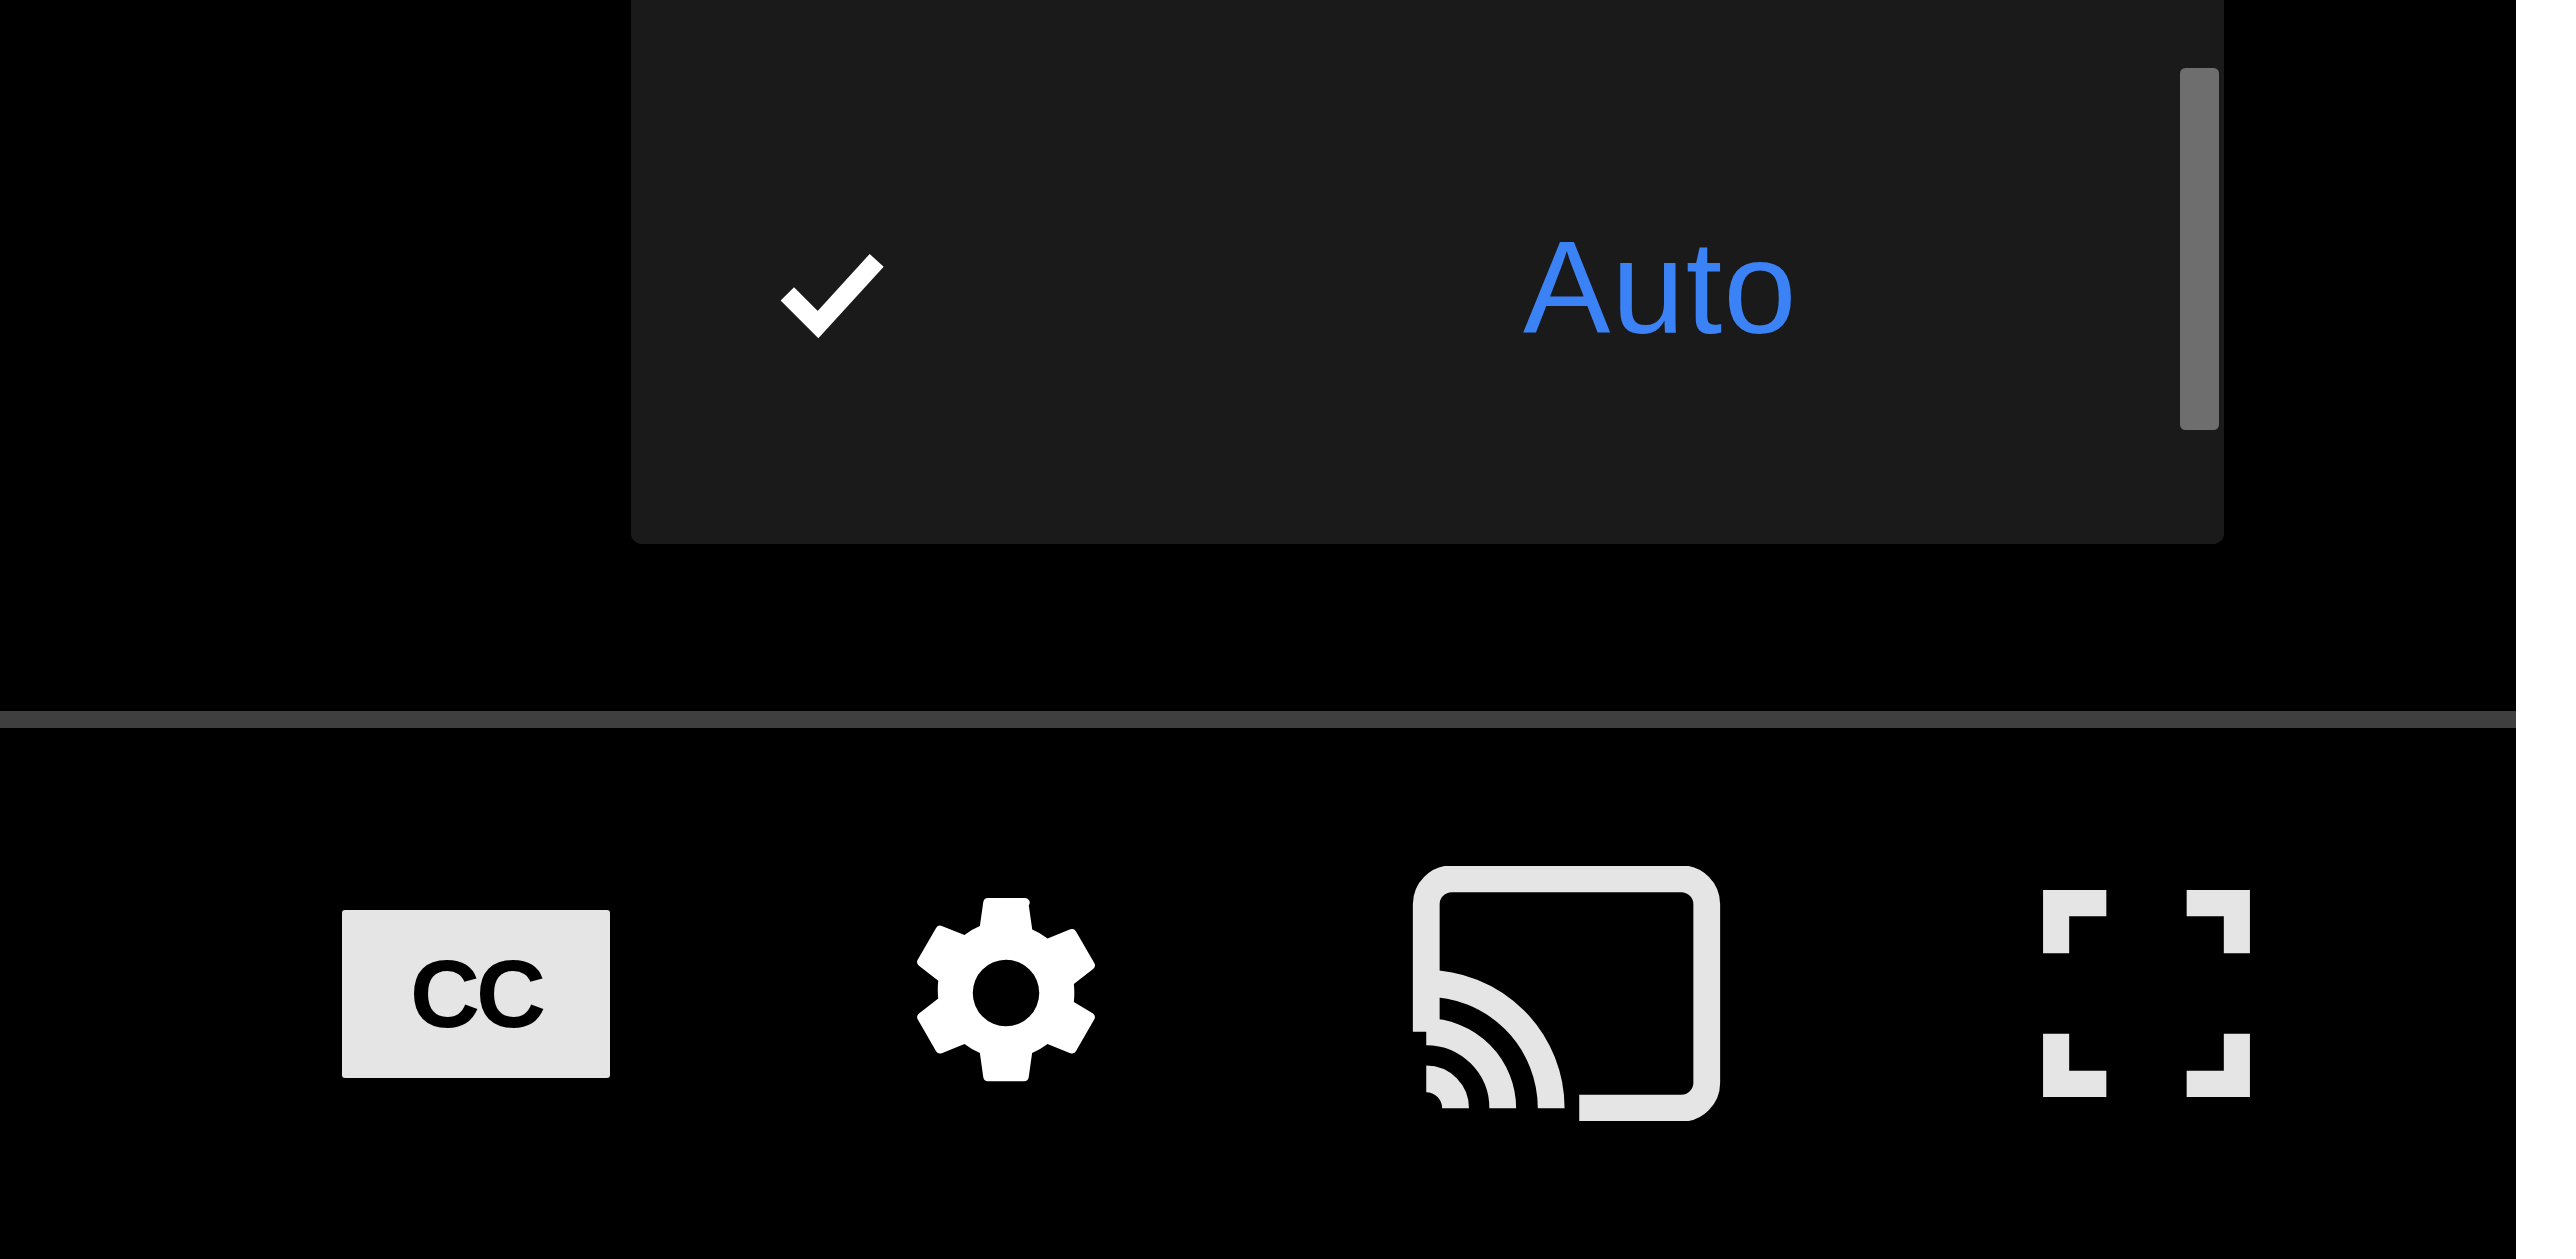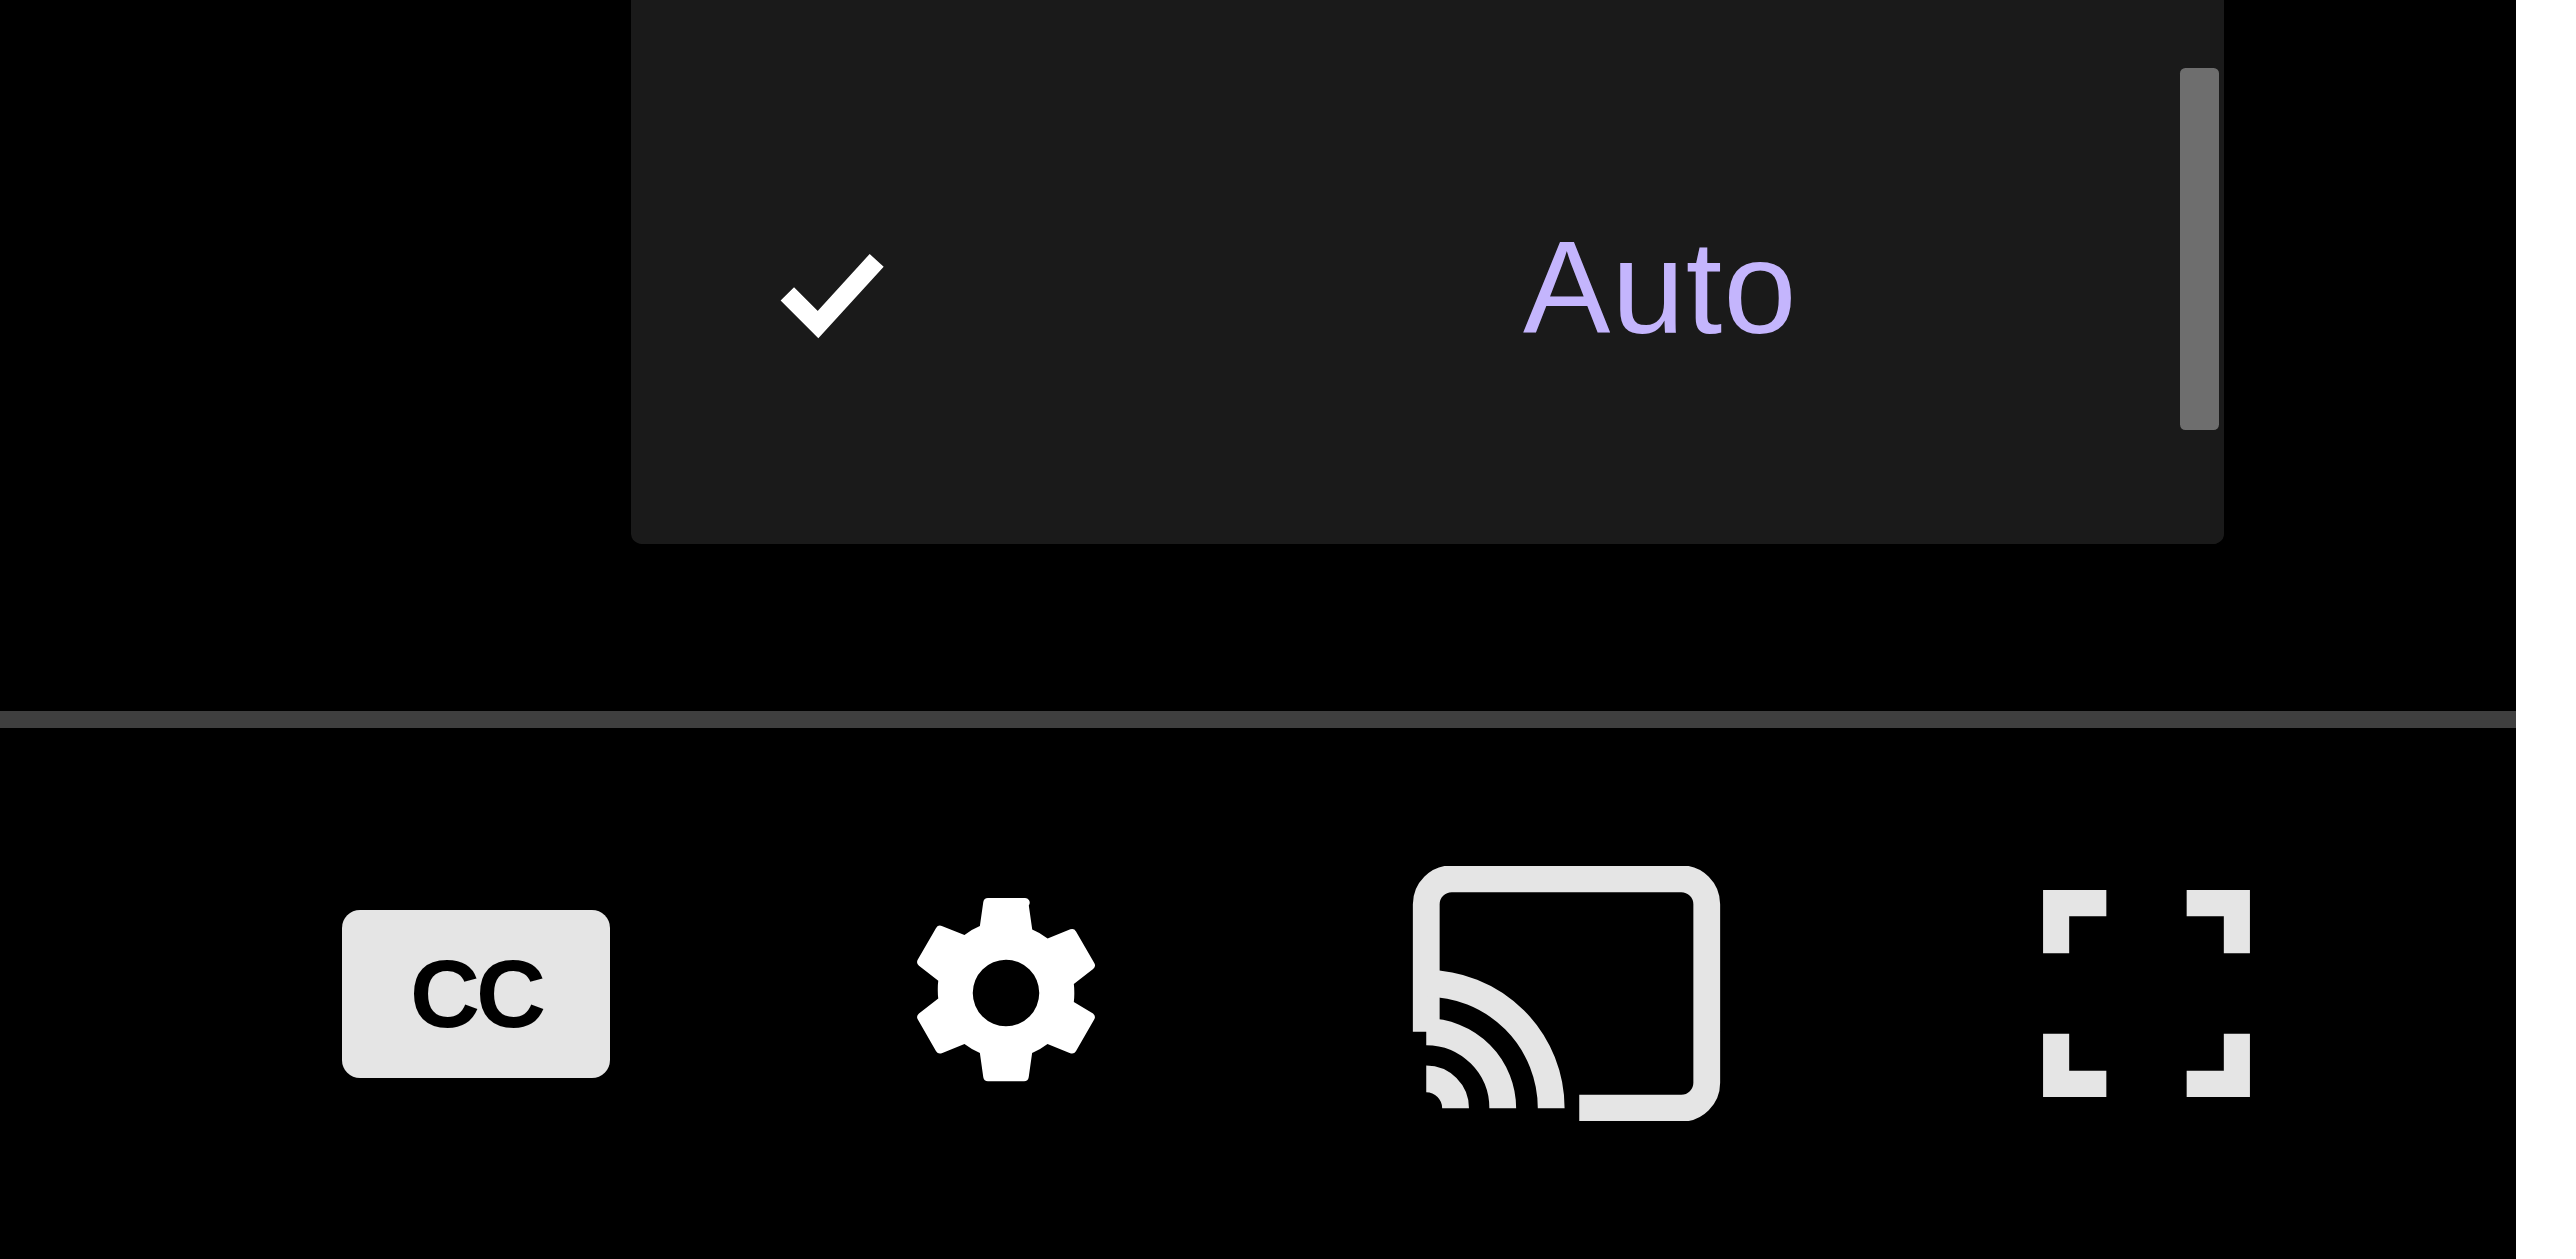"Auto" .menu-label { color: #c4b5fd -> #3b82f6 }
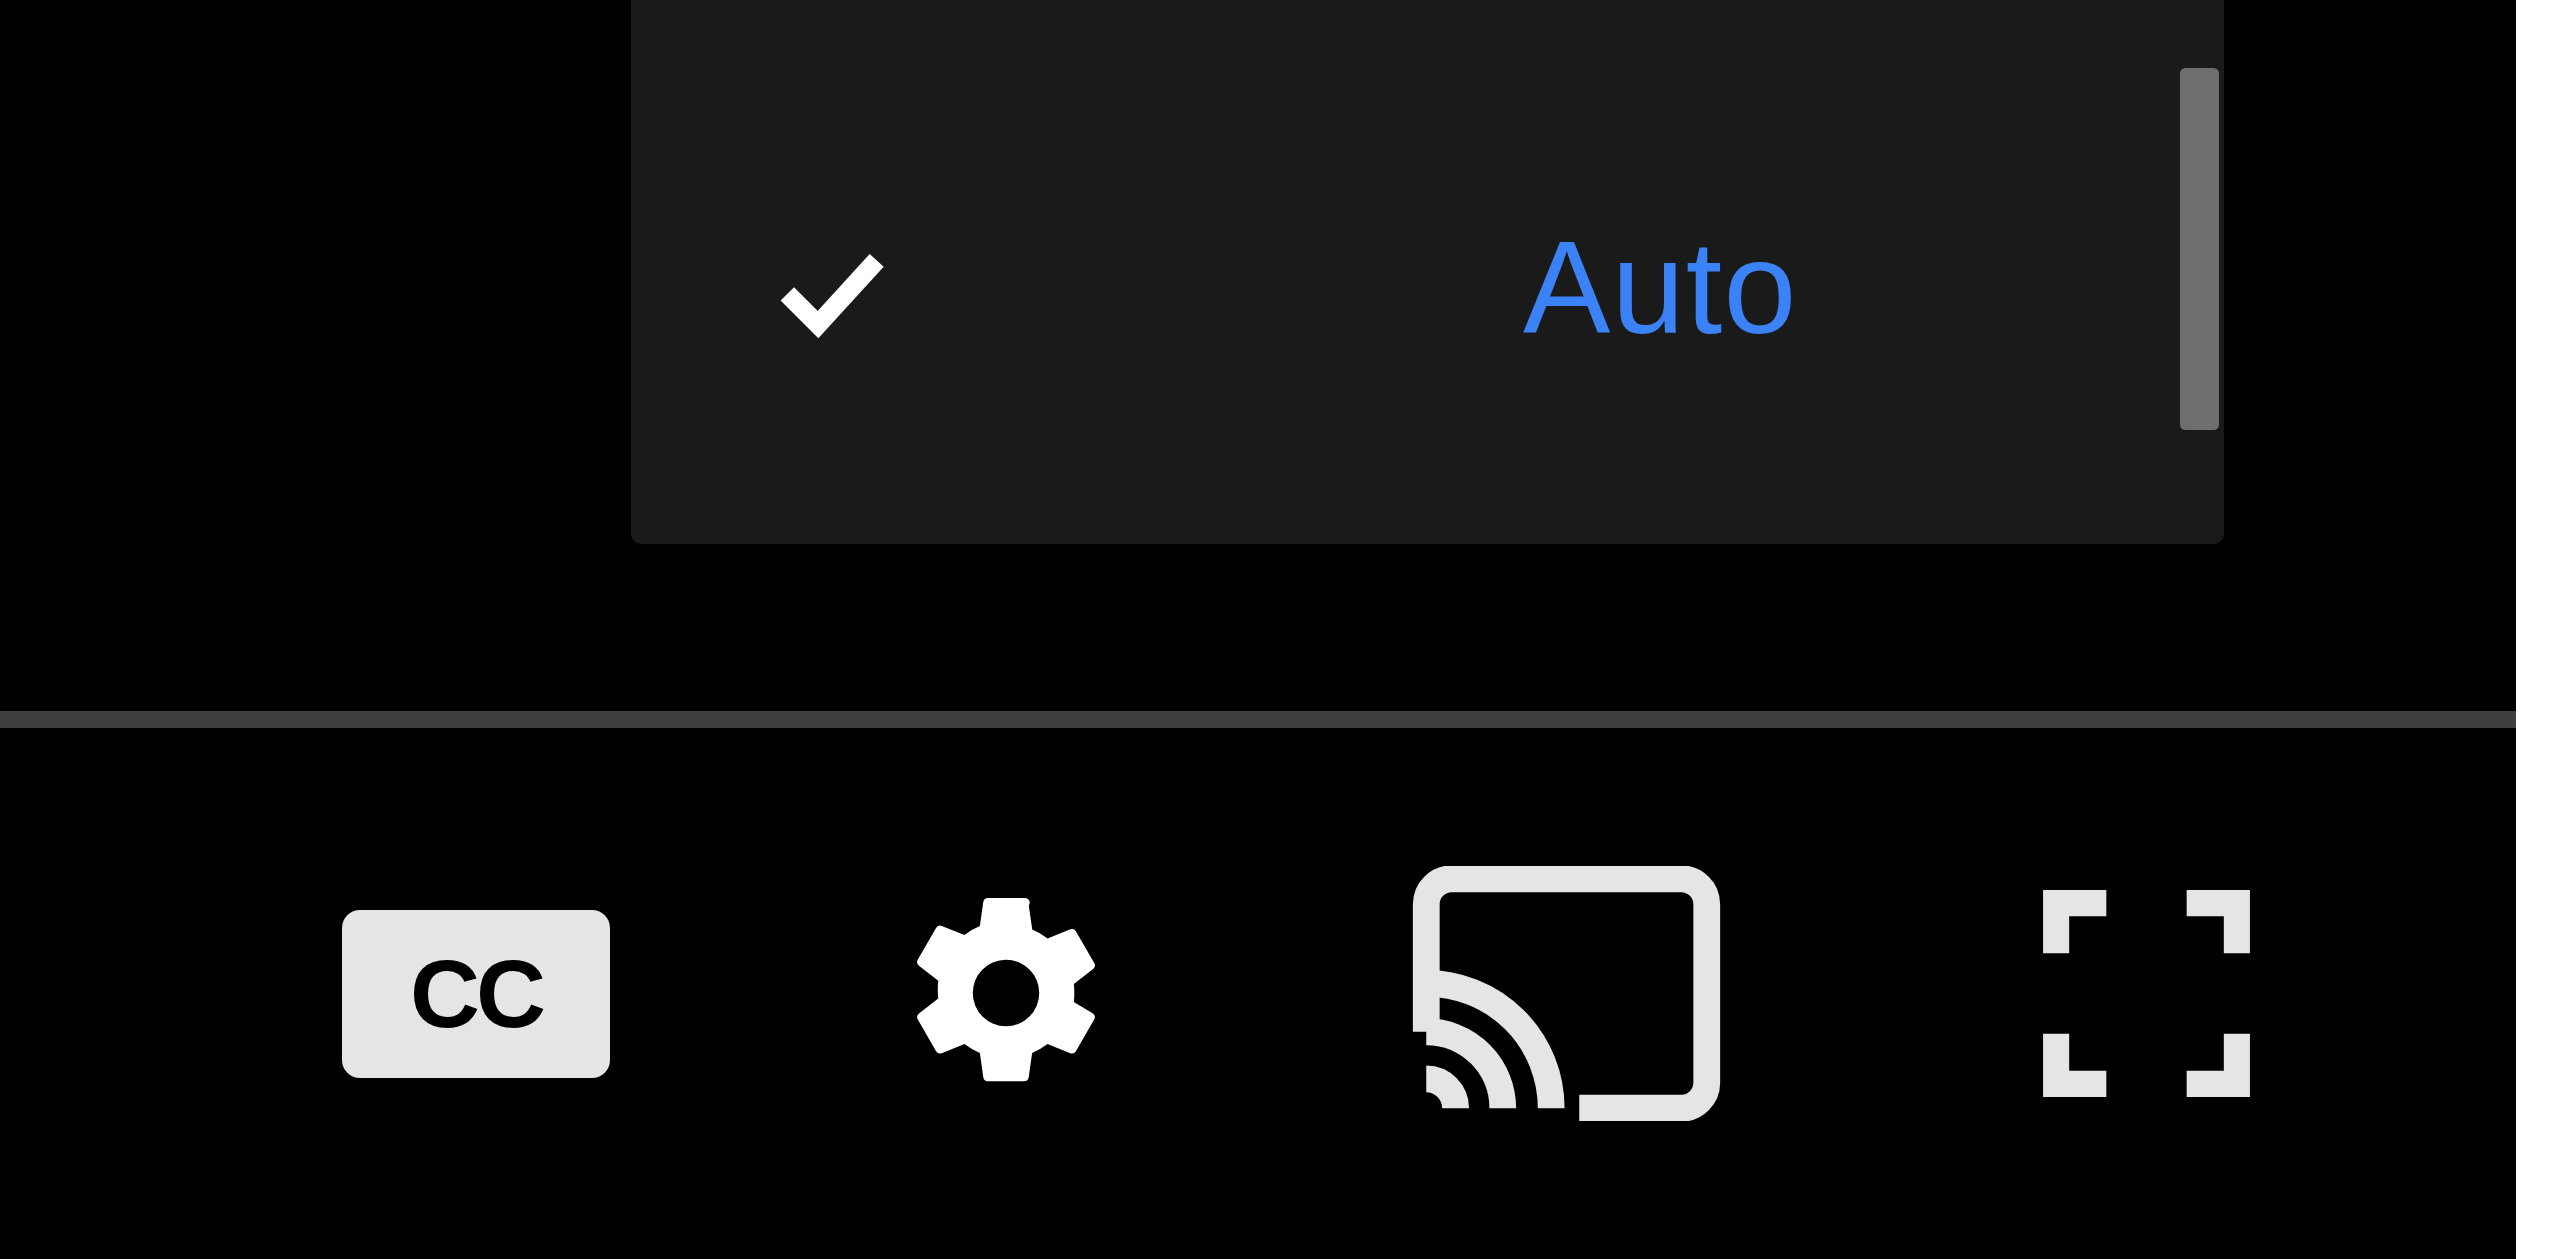"CC" .cc-box { border-radius: 18px -> 3px }
